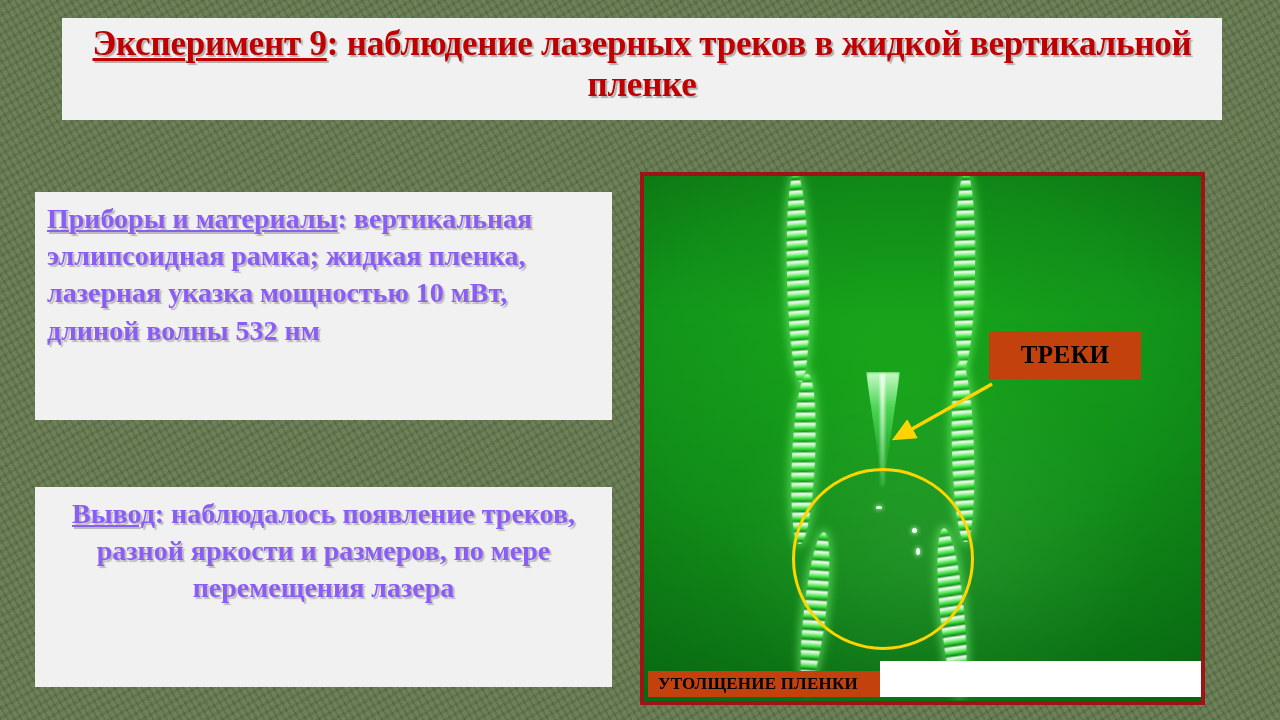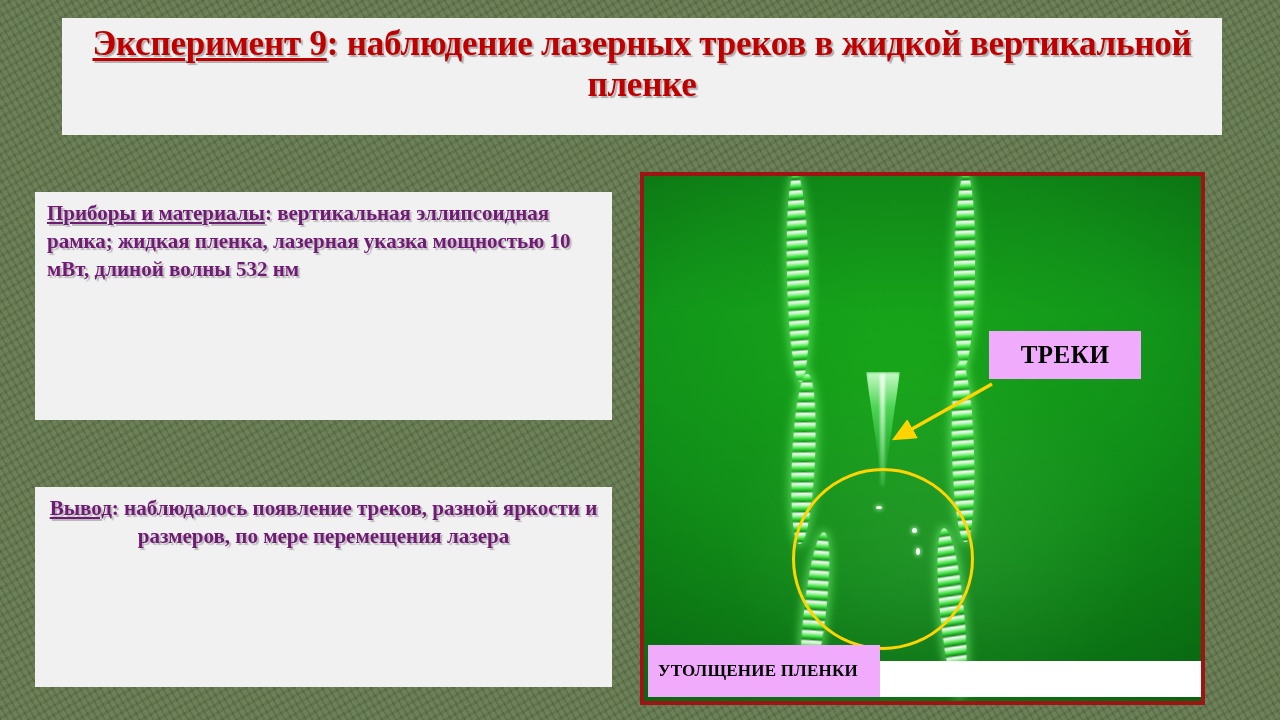"Эксперимент 9: наблюдение лазерных" #title-panel { height: 117px -> 102px }
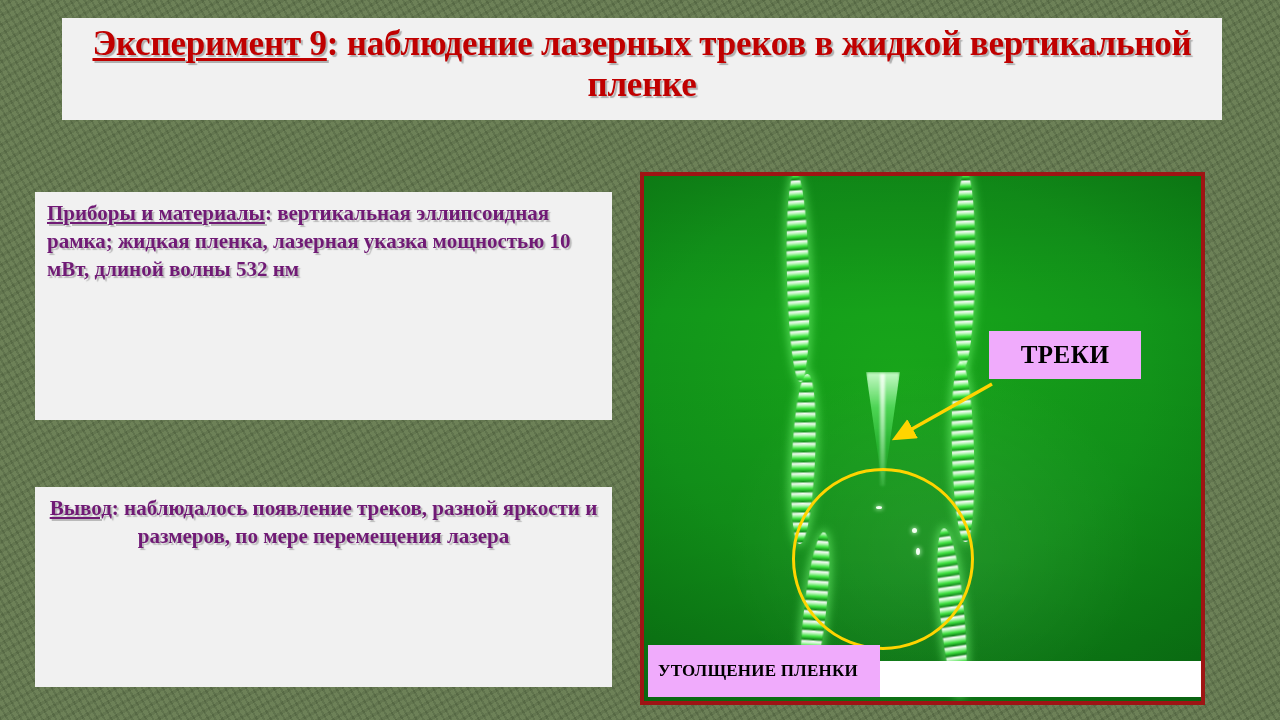"Приборы и материалы: вертикальная" .body-text { color: #701a75 -> #8b5cf6; font-size: 21px -> 28px }
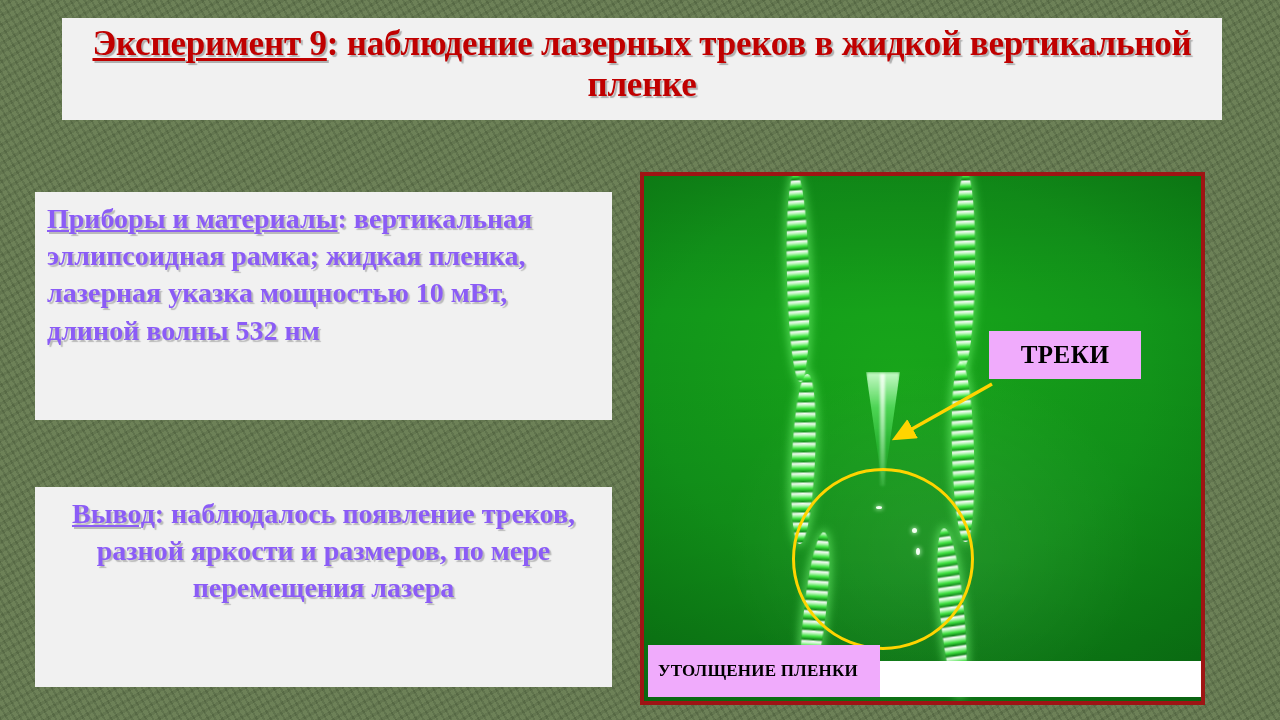"ТРЕКИ" .photo-label { background: #f0abfc -> #c2410c }
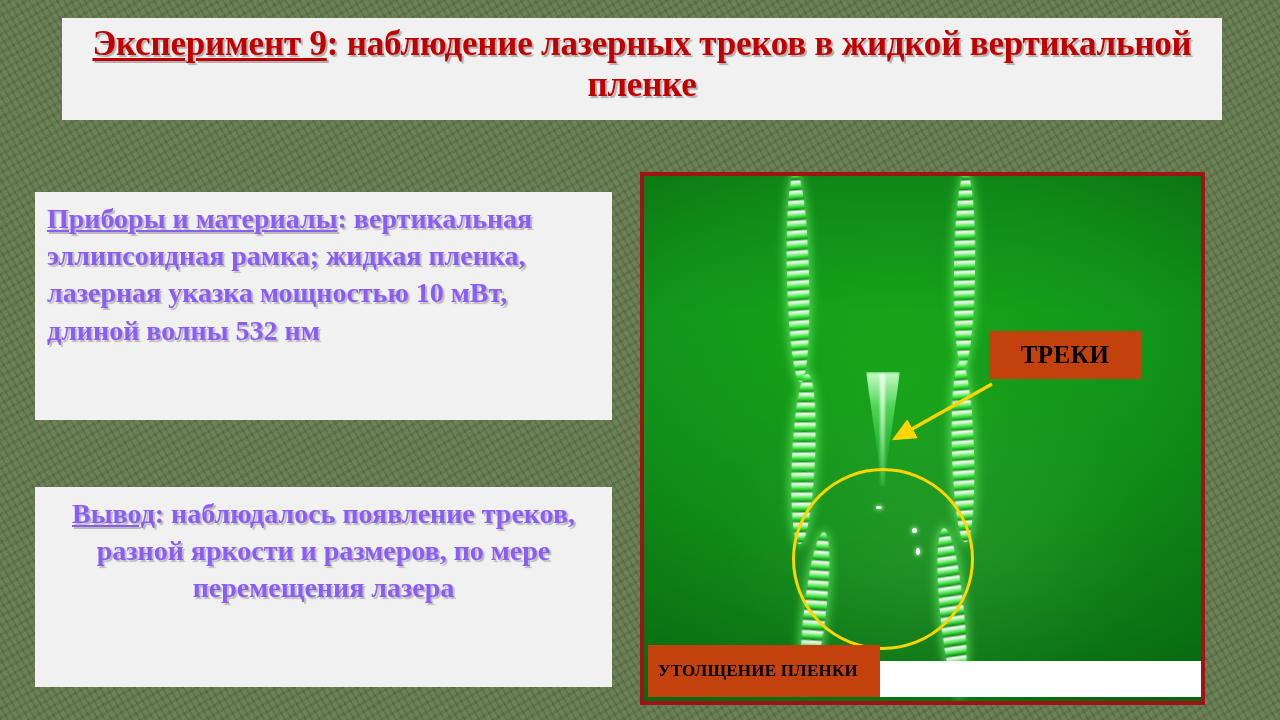"УТОЛЩЕНИЕ ПЛЕНКИ" #label-thickening { height: 52px -> 26px }
